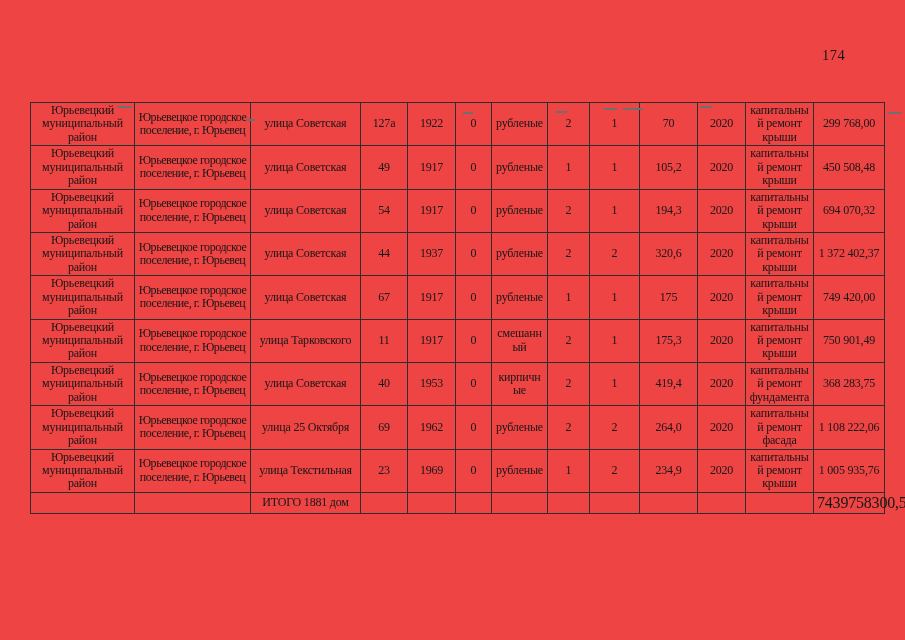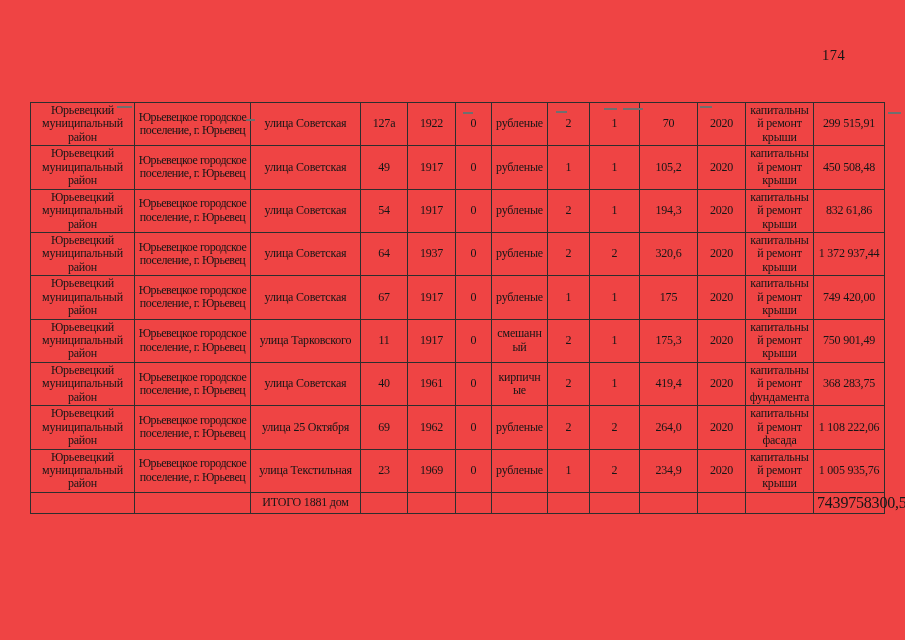"299 515,91" td.col-cost { text: 299 515,91 -> 299 768,00 }
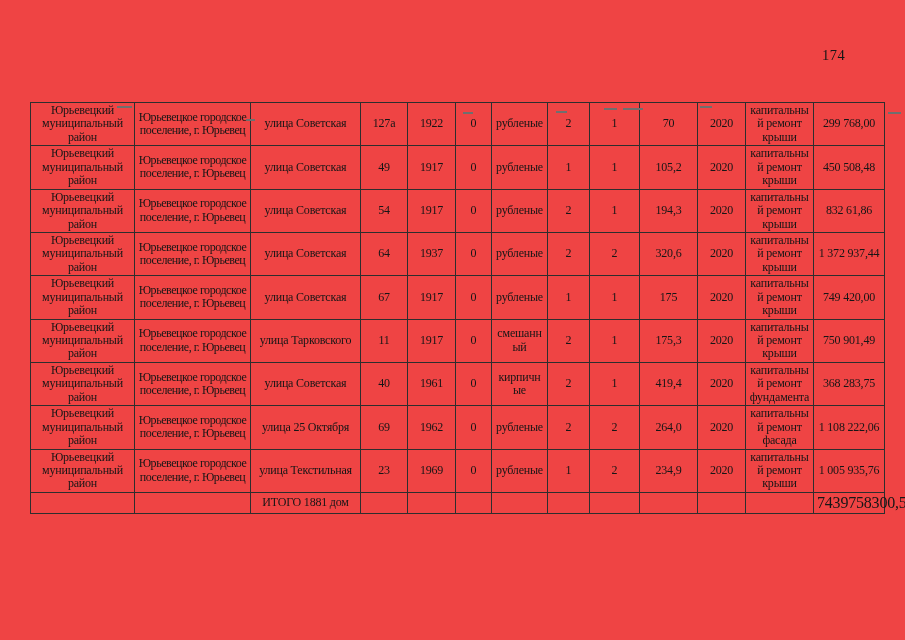"832 61,86" td.col-cost { text: 832 61,86 -> 694 070,32 }
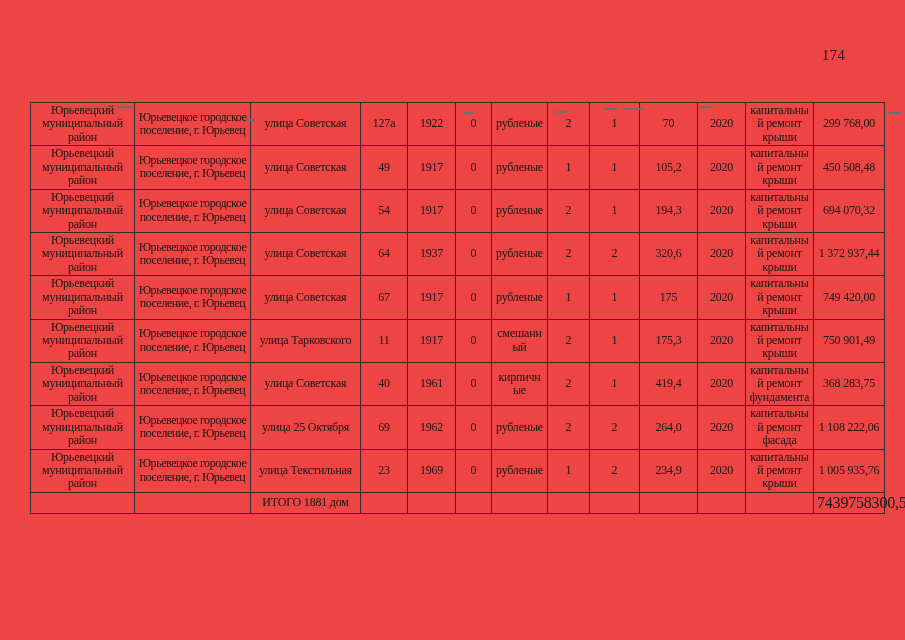"64" td.col-house_number { text: 64 -> 44 }
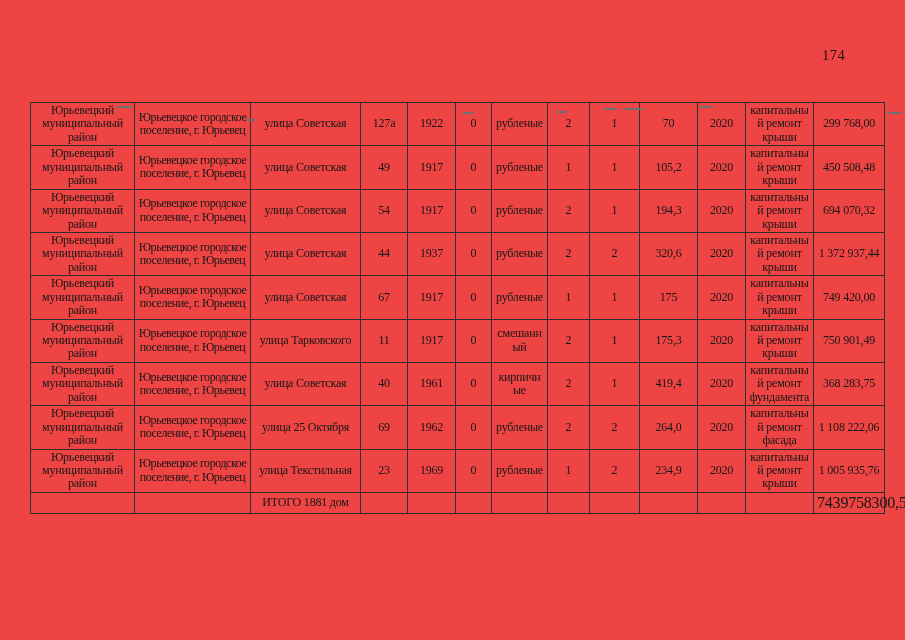"1 372 937,44" td.col-cost { text: 1 372 937,44 -> 1 372 402,37 }
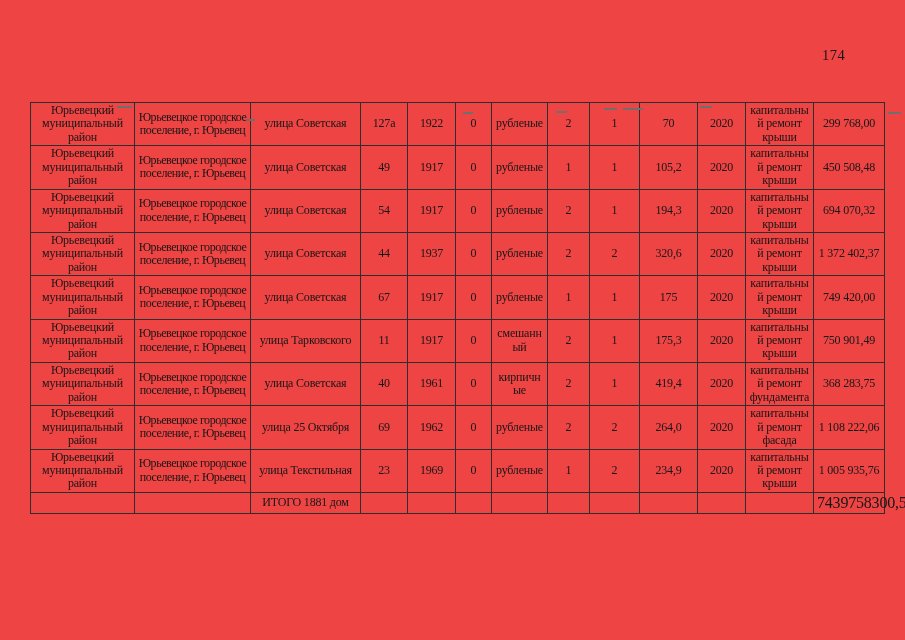"1961" td.col-year_built { text: 1961 -> 1953 }
